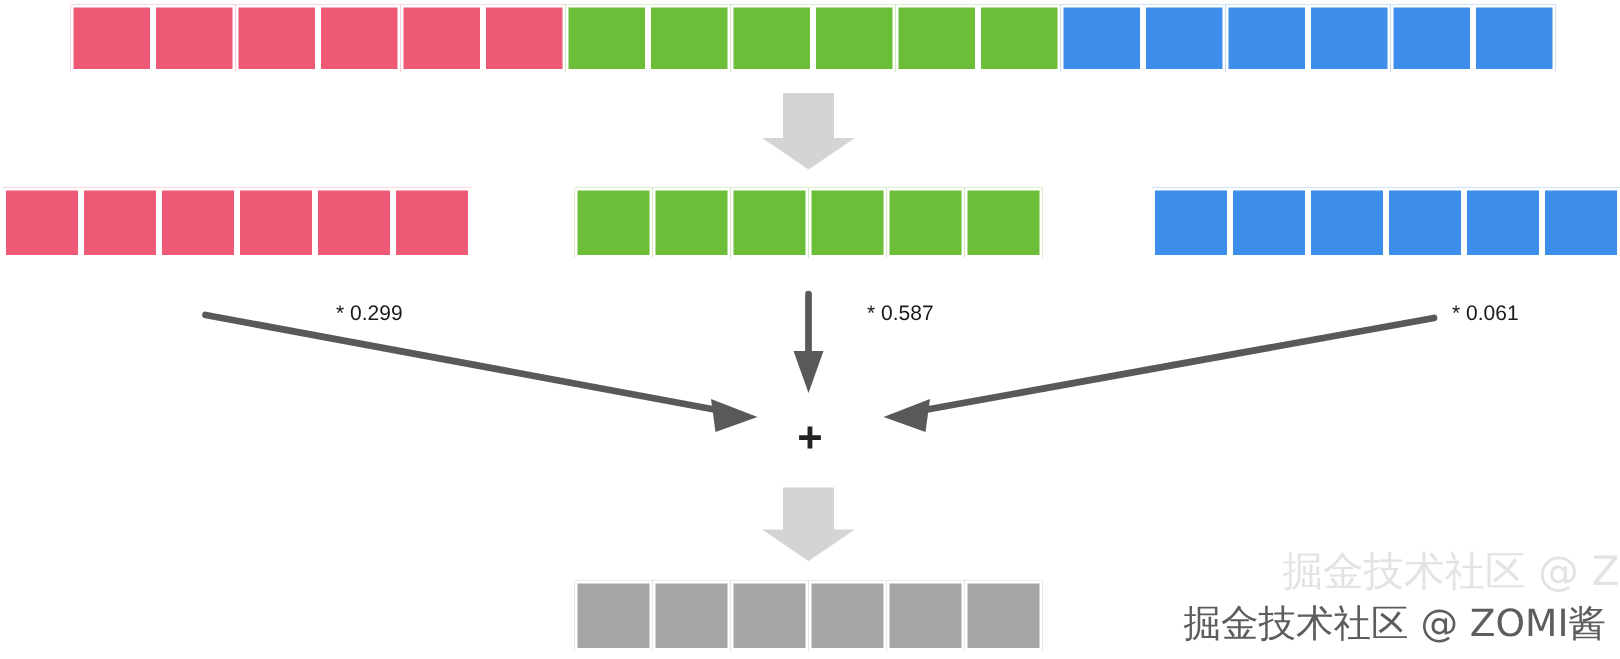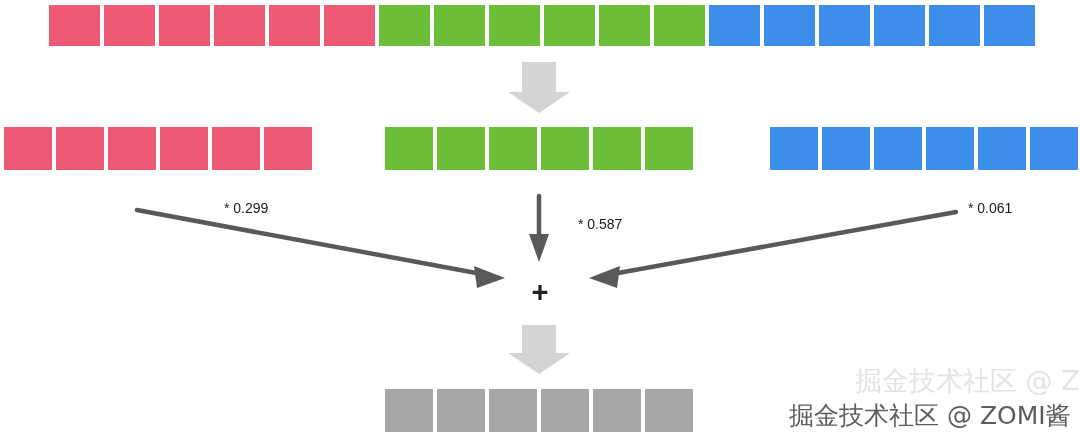"* 0.587" #coef-g { top: 216px -> 200px }
